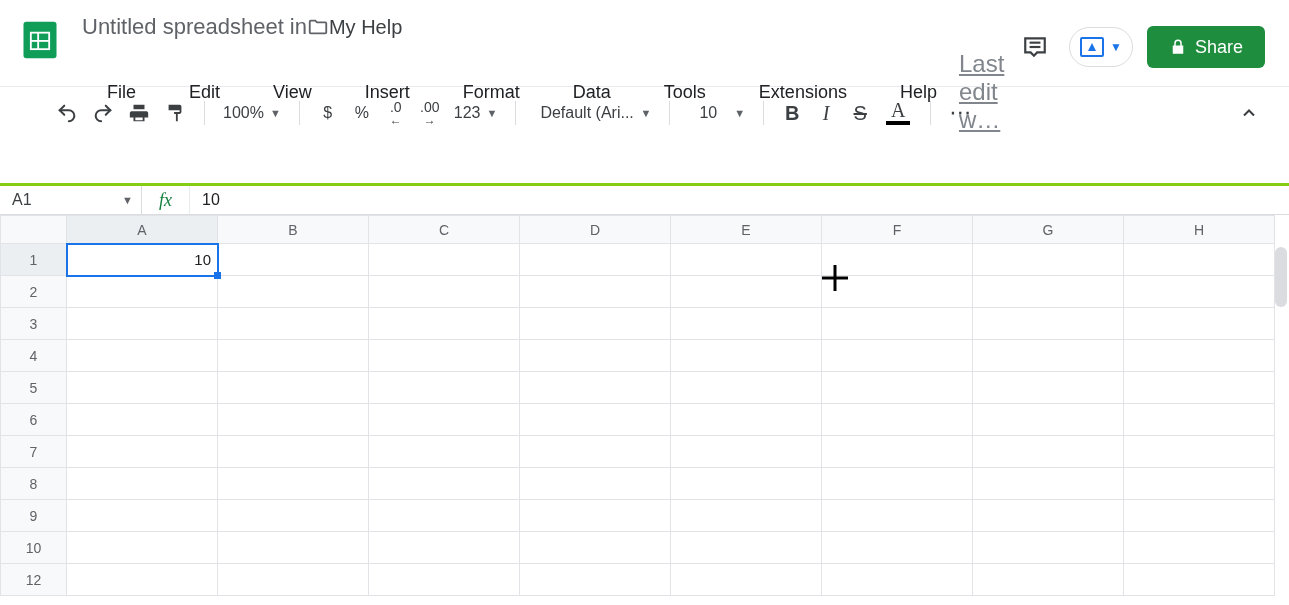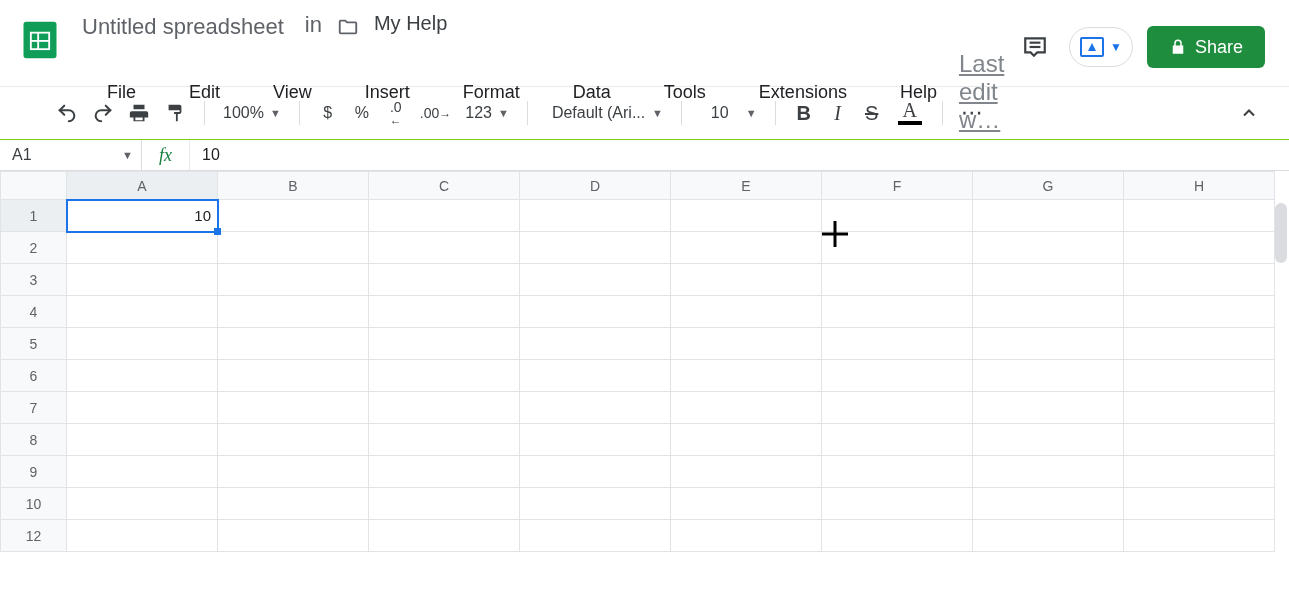"Untitled spreadsheet" .title-row { align-items: none -> center; gap: 15px -> 0 }
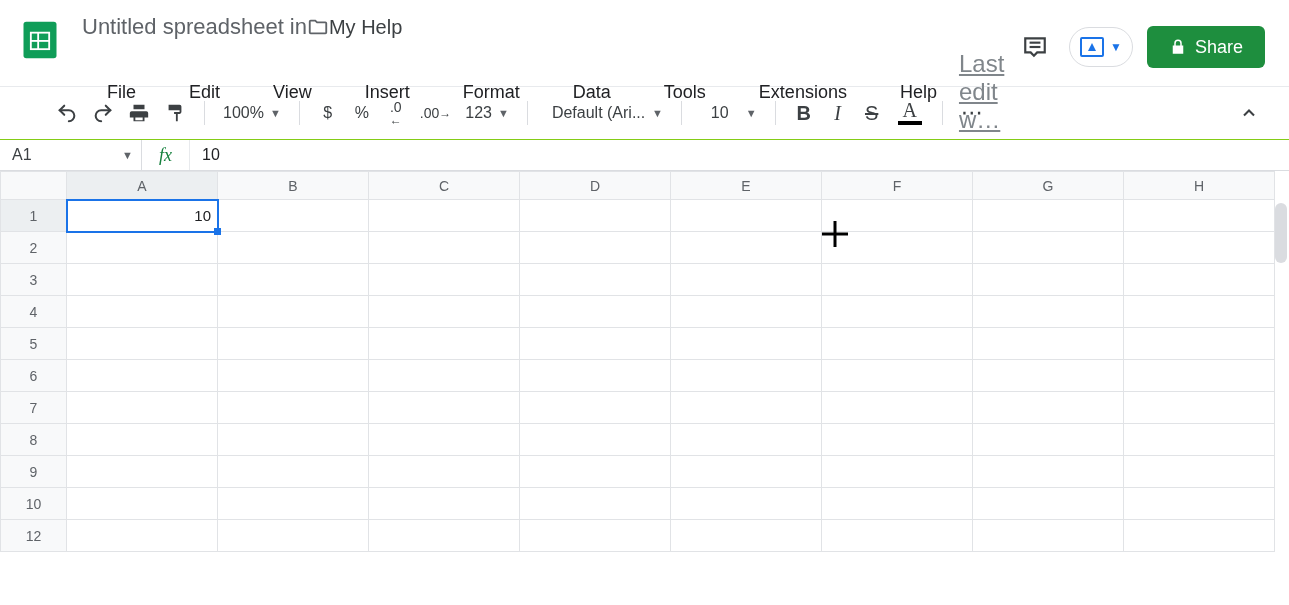".00" div.tbtn { flex-direction: row -> column }
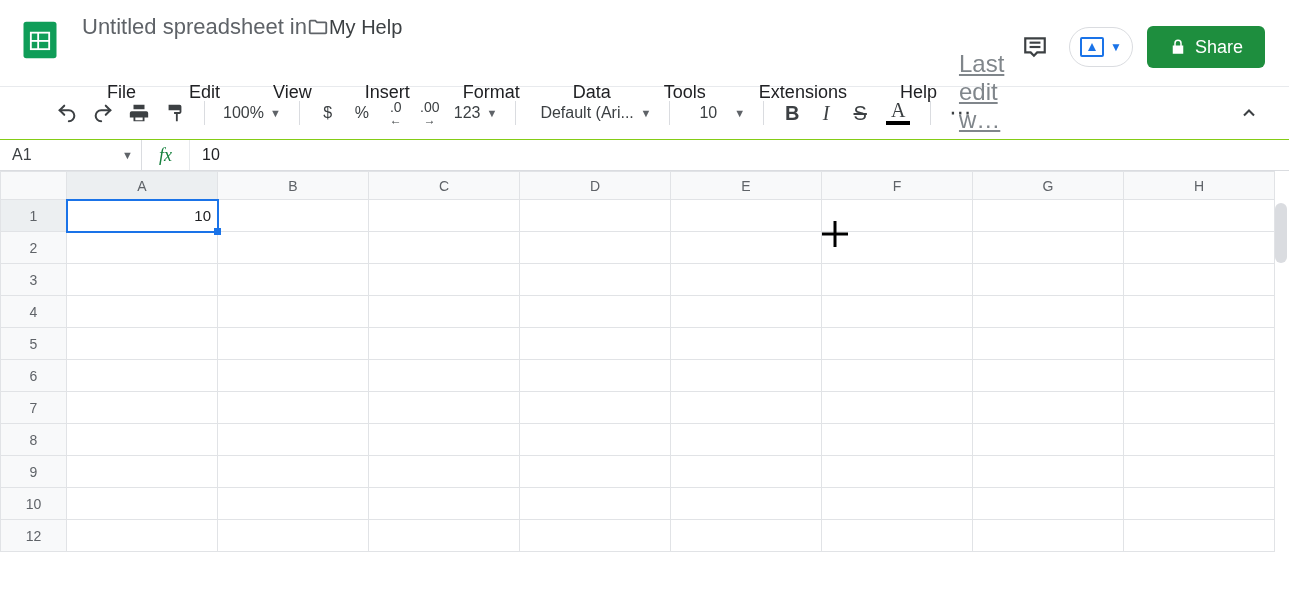"A1" .fx-row { border-top: 1px solid #84cc16 -> 3px solid #84cc16; margin-top: none -> 44px }
